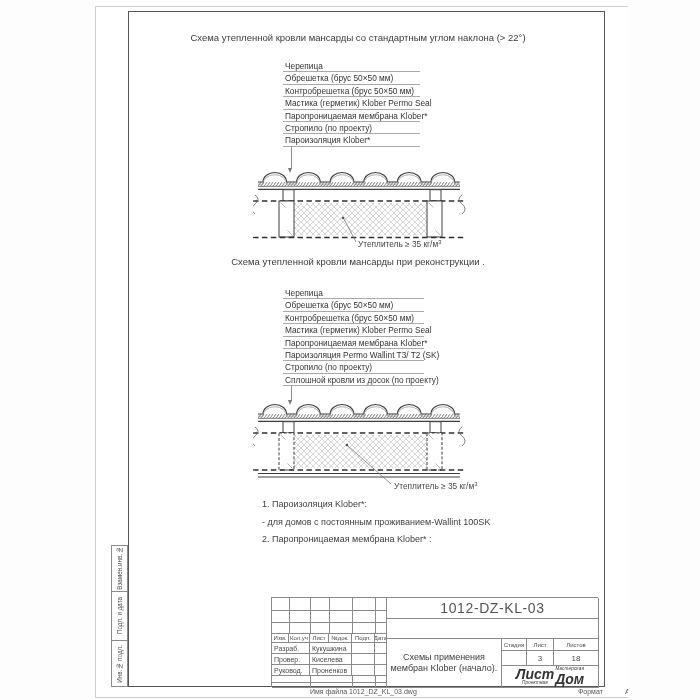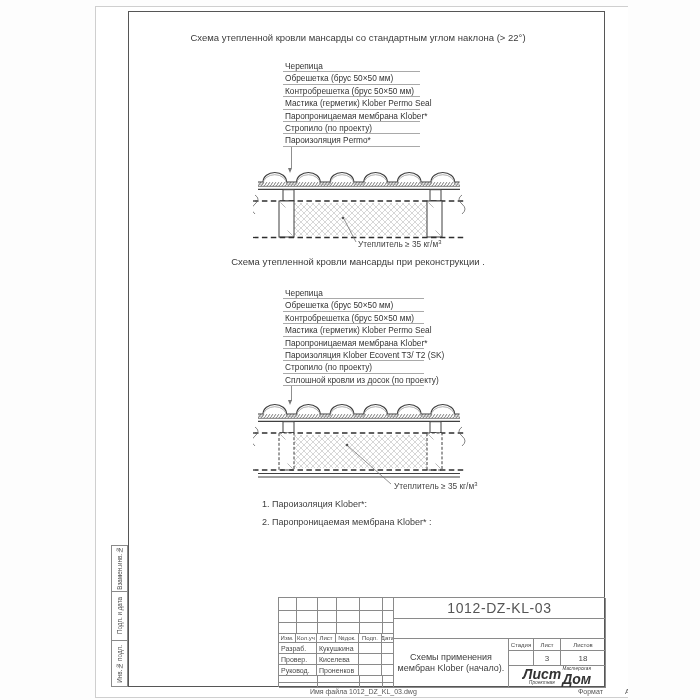"Пароизоляция Permo*" div.layer-row { text: Permo -> Klober }
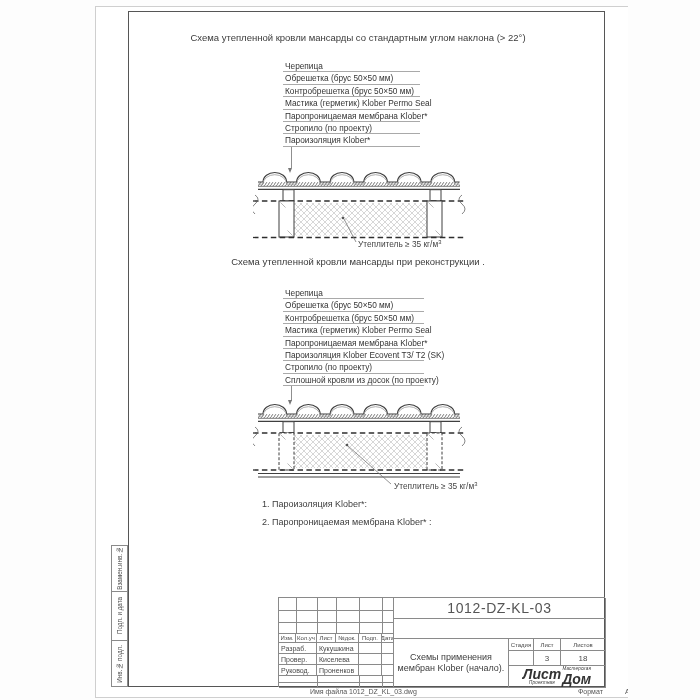"Пароизоляция Klober Ecovent T3/ T2" div.layer-row { text: Klober Ecovent -> Permo Wallint }
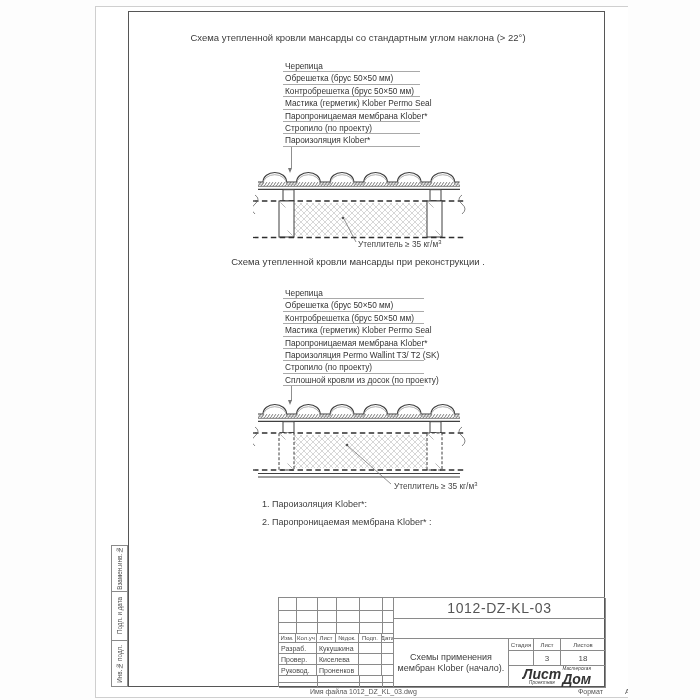"- для домов с постоянным" div.note-line { html: none -> <div>- для домов с постоянным проживанием-Wallint 100SK</div> }
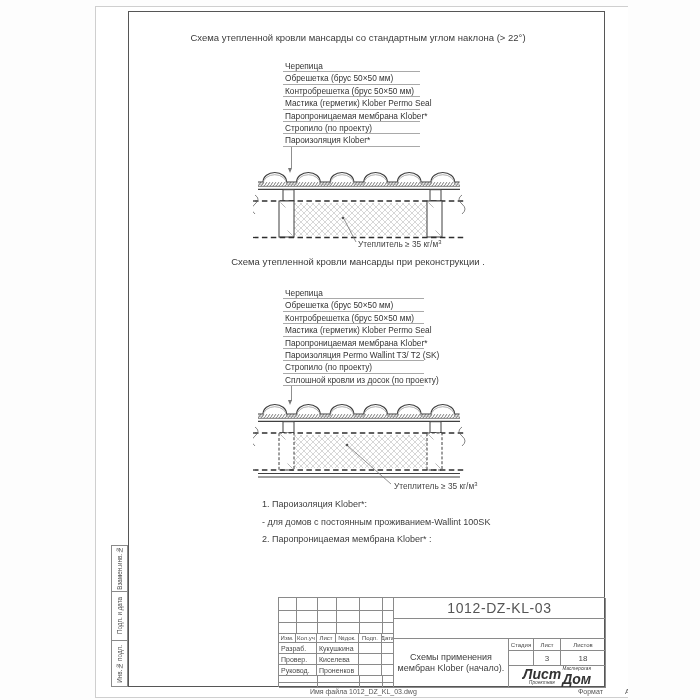"1012-DZ-KL-03" .tb { left: 278px -> 271px }
